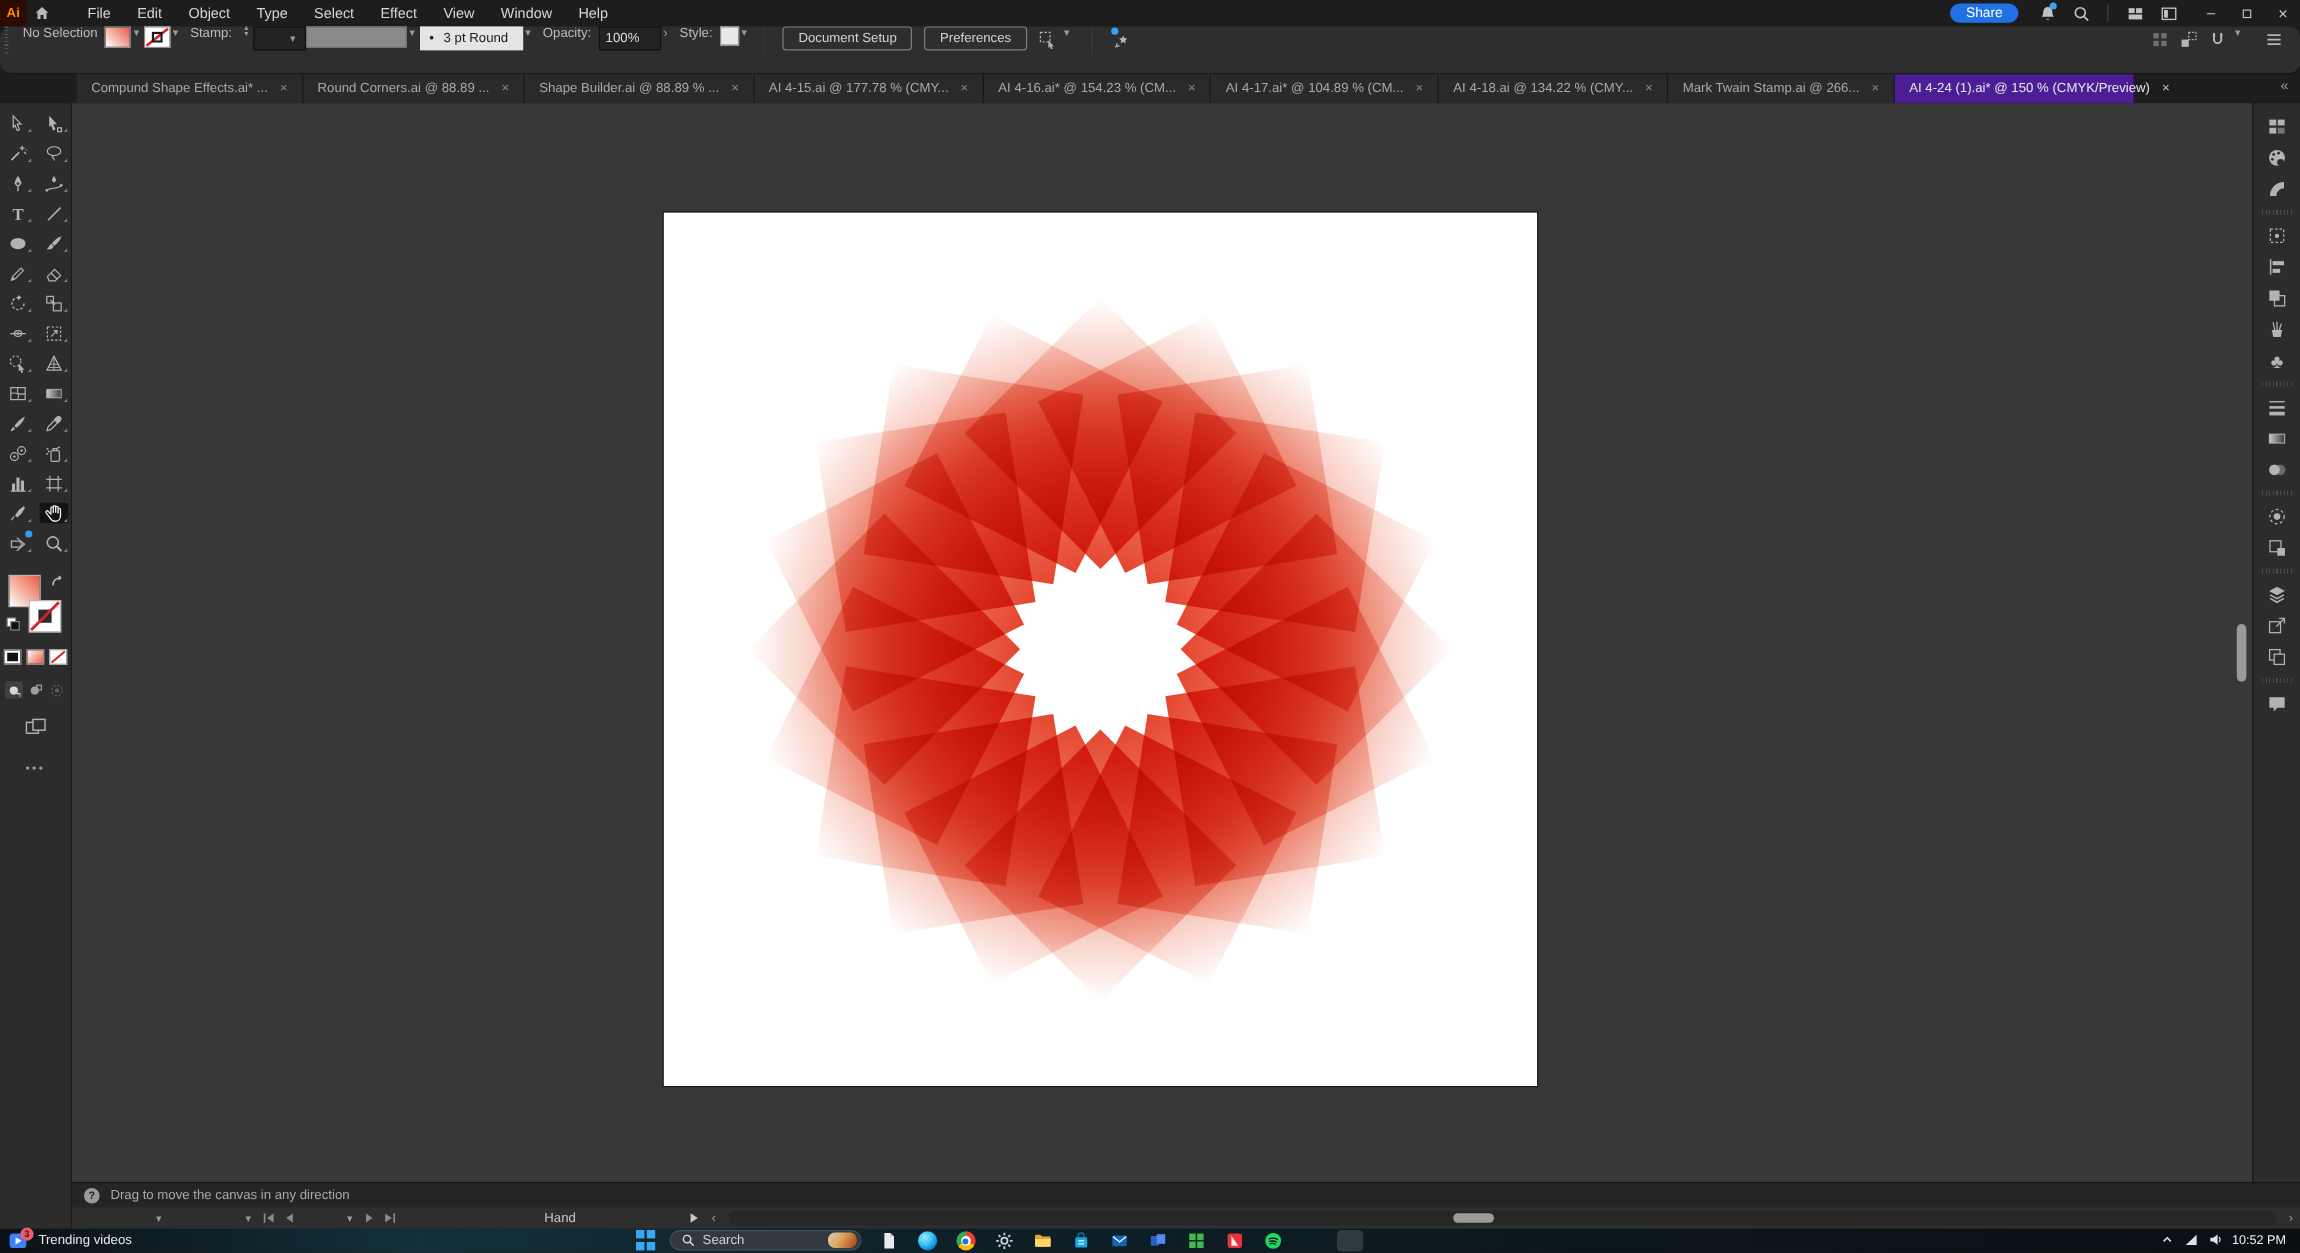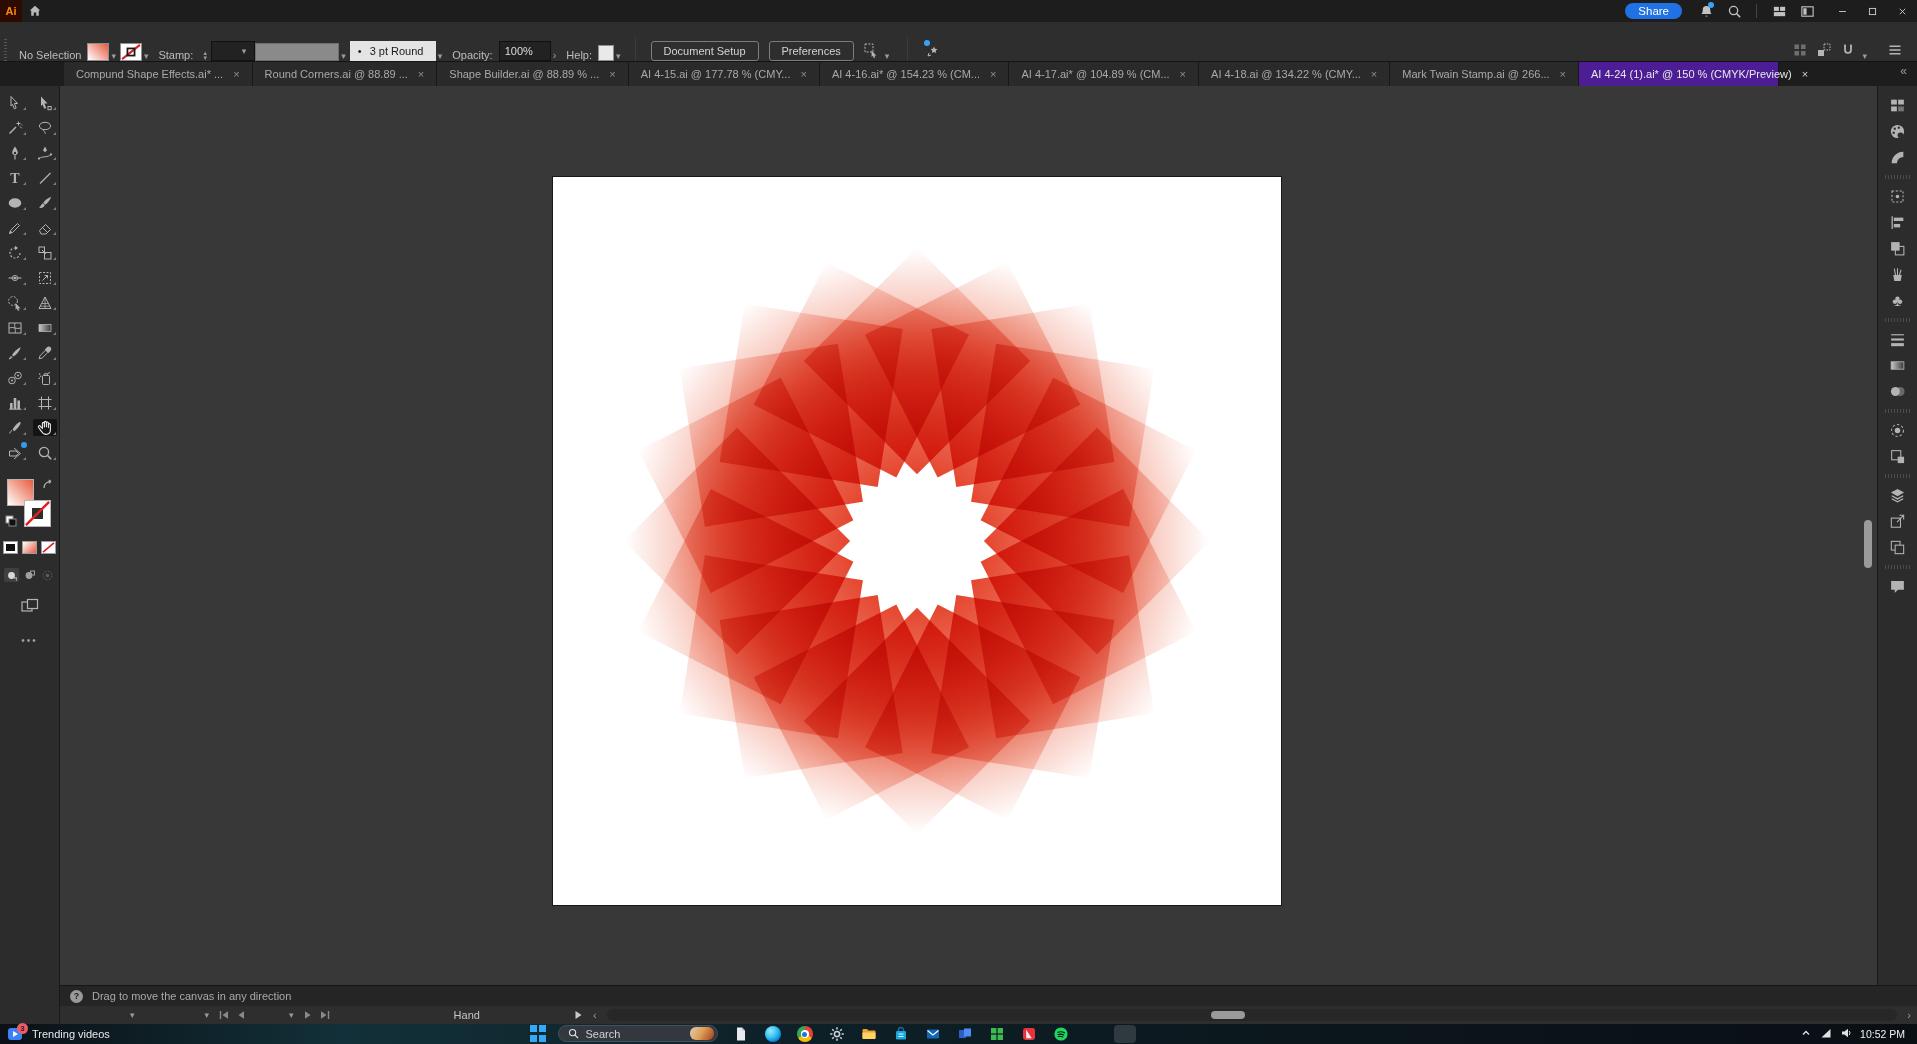"File" div { html: none -> <div> <span>File</span> <span>Edit</span> <span>Object</span> <span>Type</span> <span>Select</span> <span>Effect</span> <span>View</span> <span>Window</span> <span>Help</span> </div> }
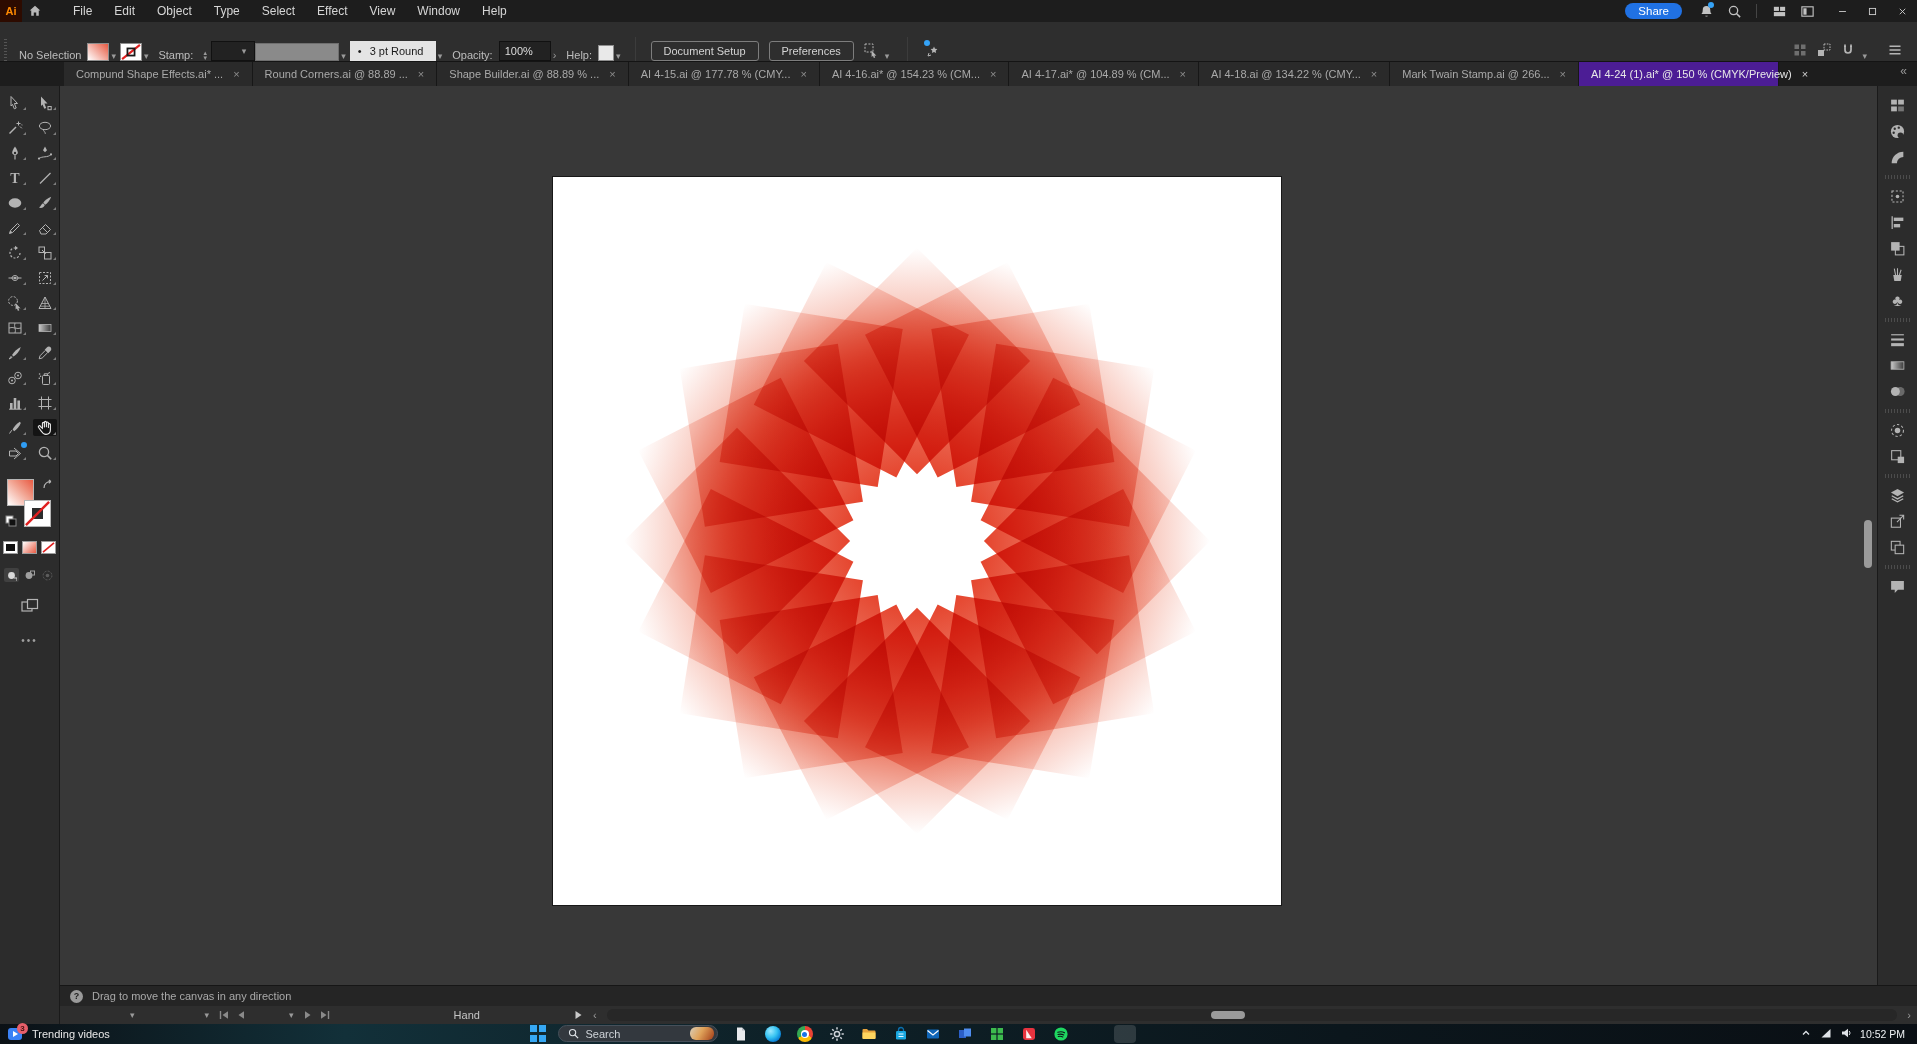"No Selection" #controlbar { align-items: flex-end -> flex-start; border-radius: none -> 10px }
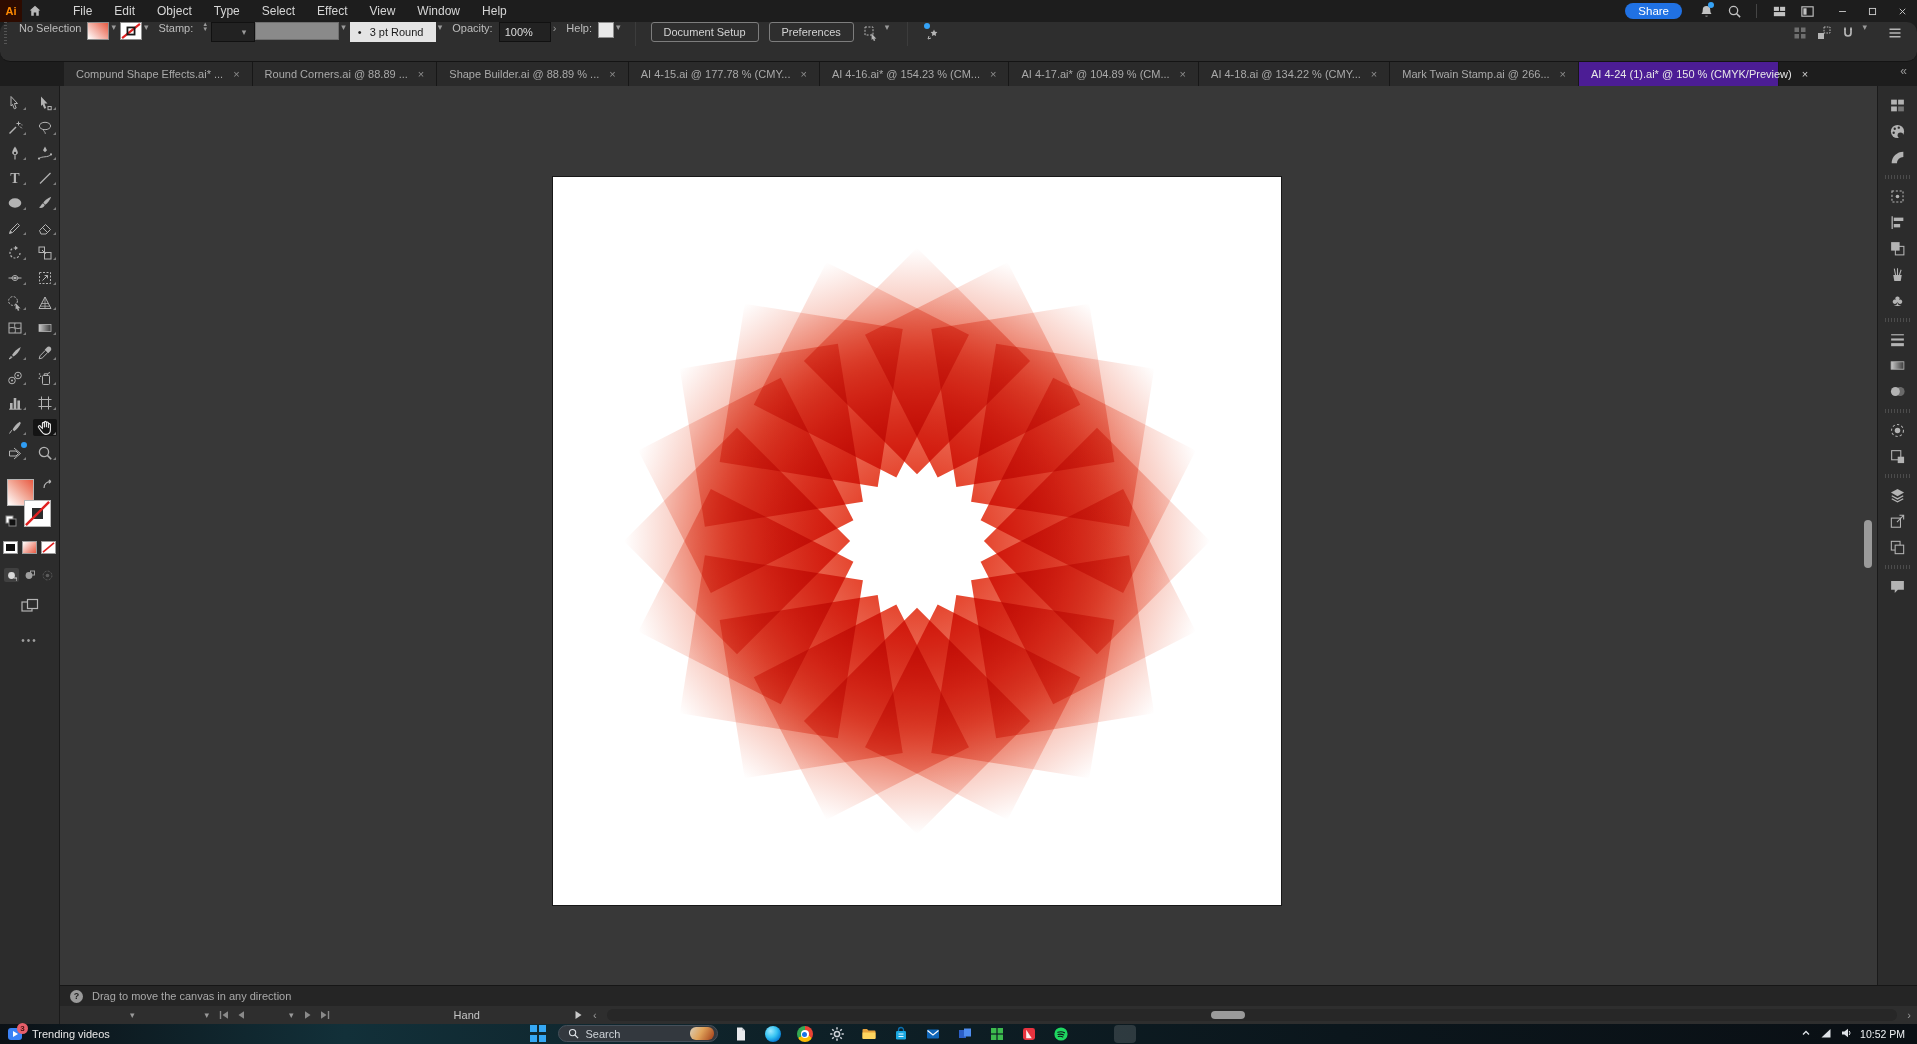"Help:" span.cb-label { text: Help -> Style }
